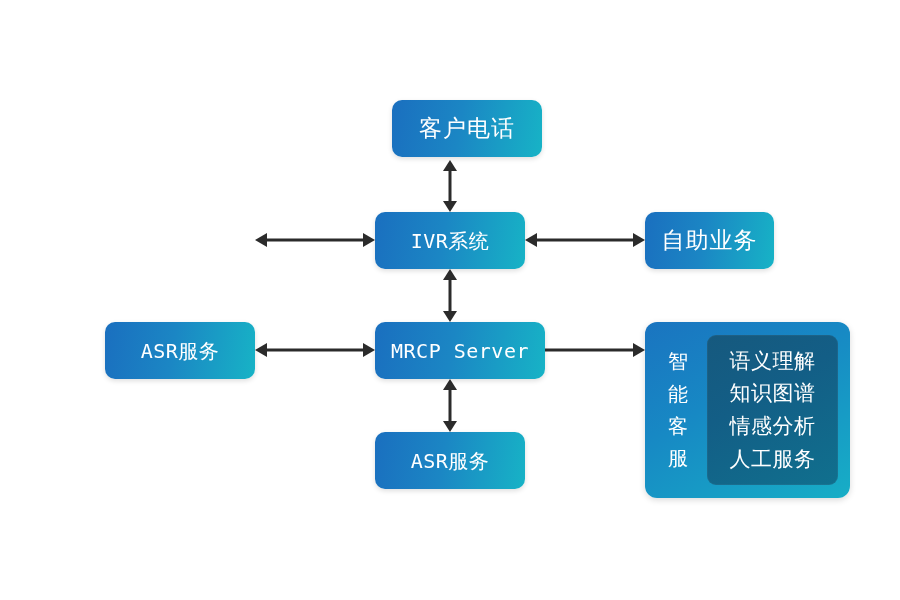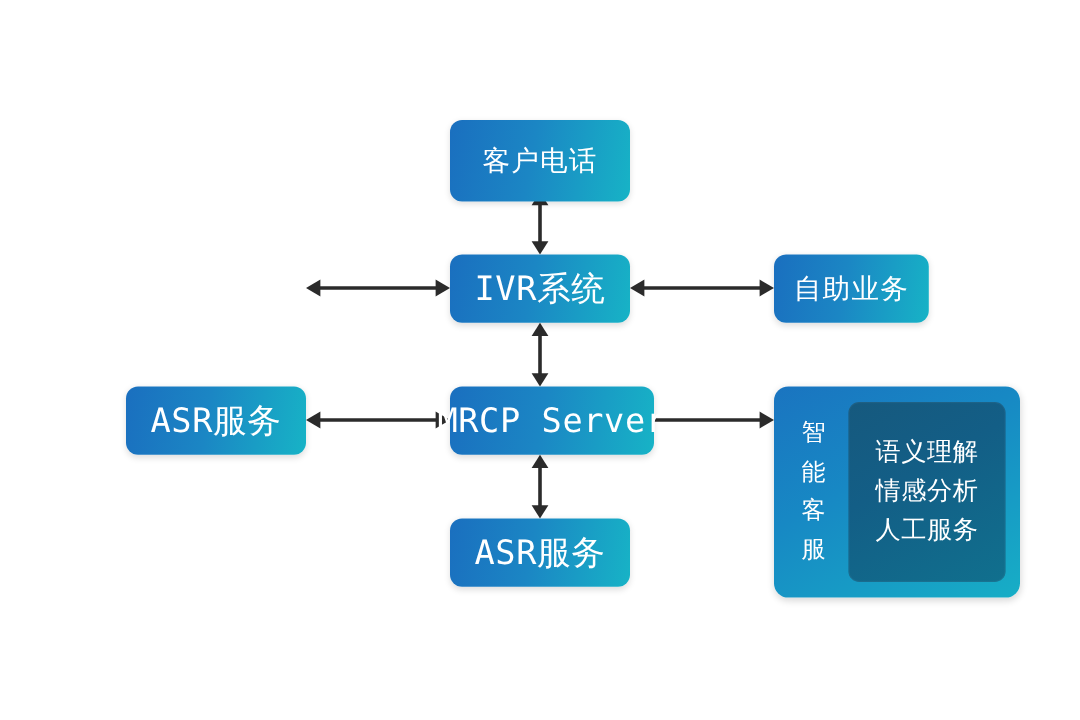"客户电话" #n-customer-phone { height: 68px -> 57px; left: 375px -> 392px }
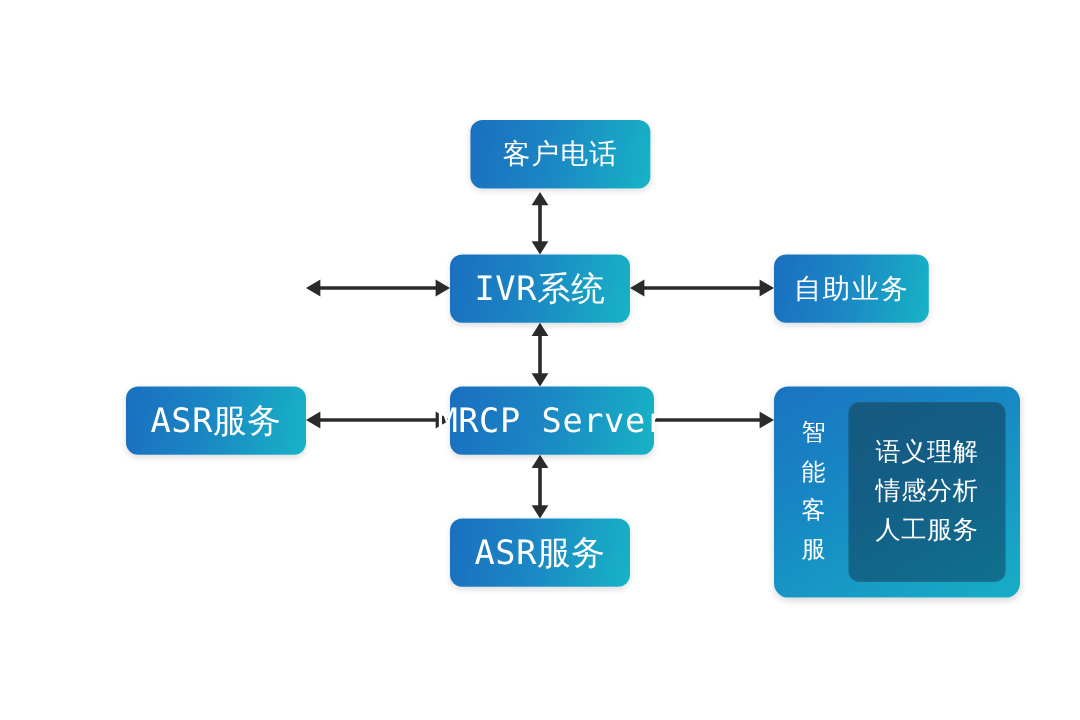"IVR系统" .node.mono .lbl { font-size: 28px -> 20px }
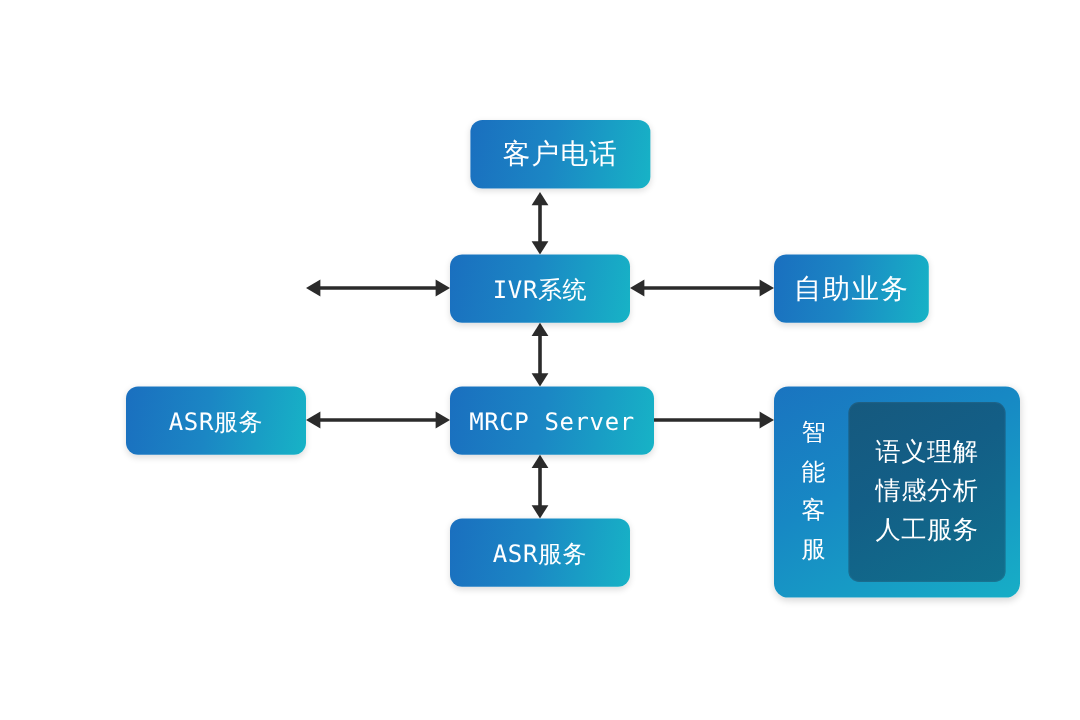"知识图谱" div.cap { html: none -> <div>知识图谱</div> }
